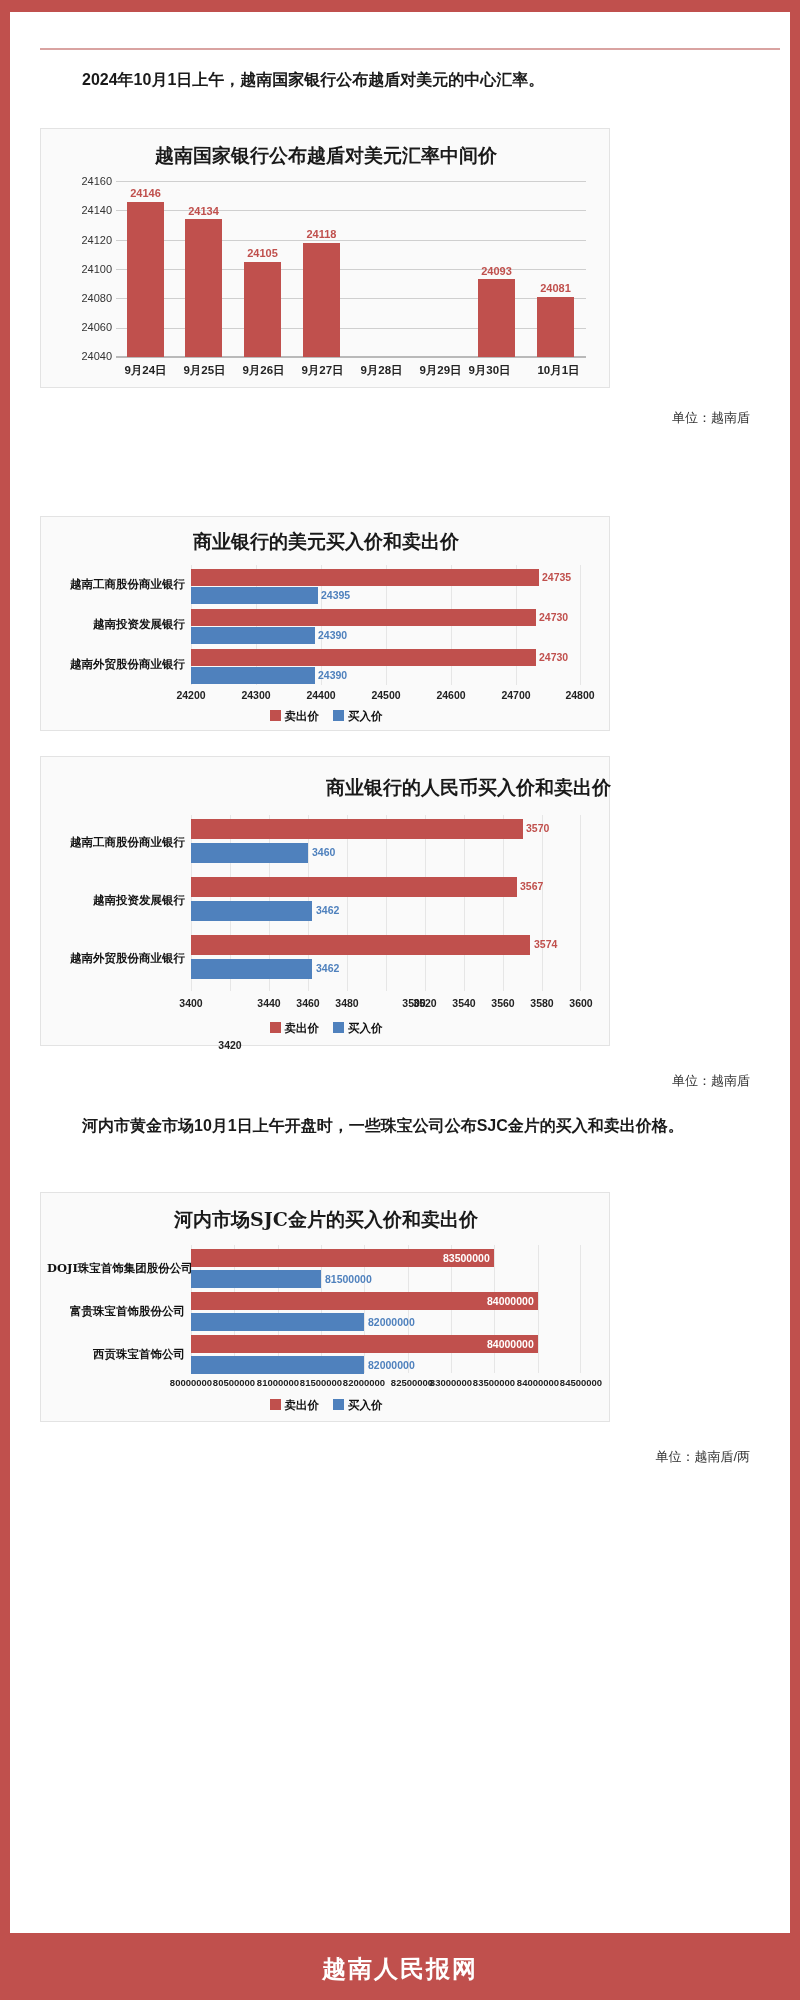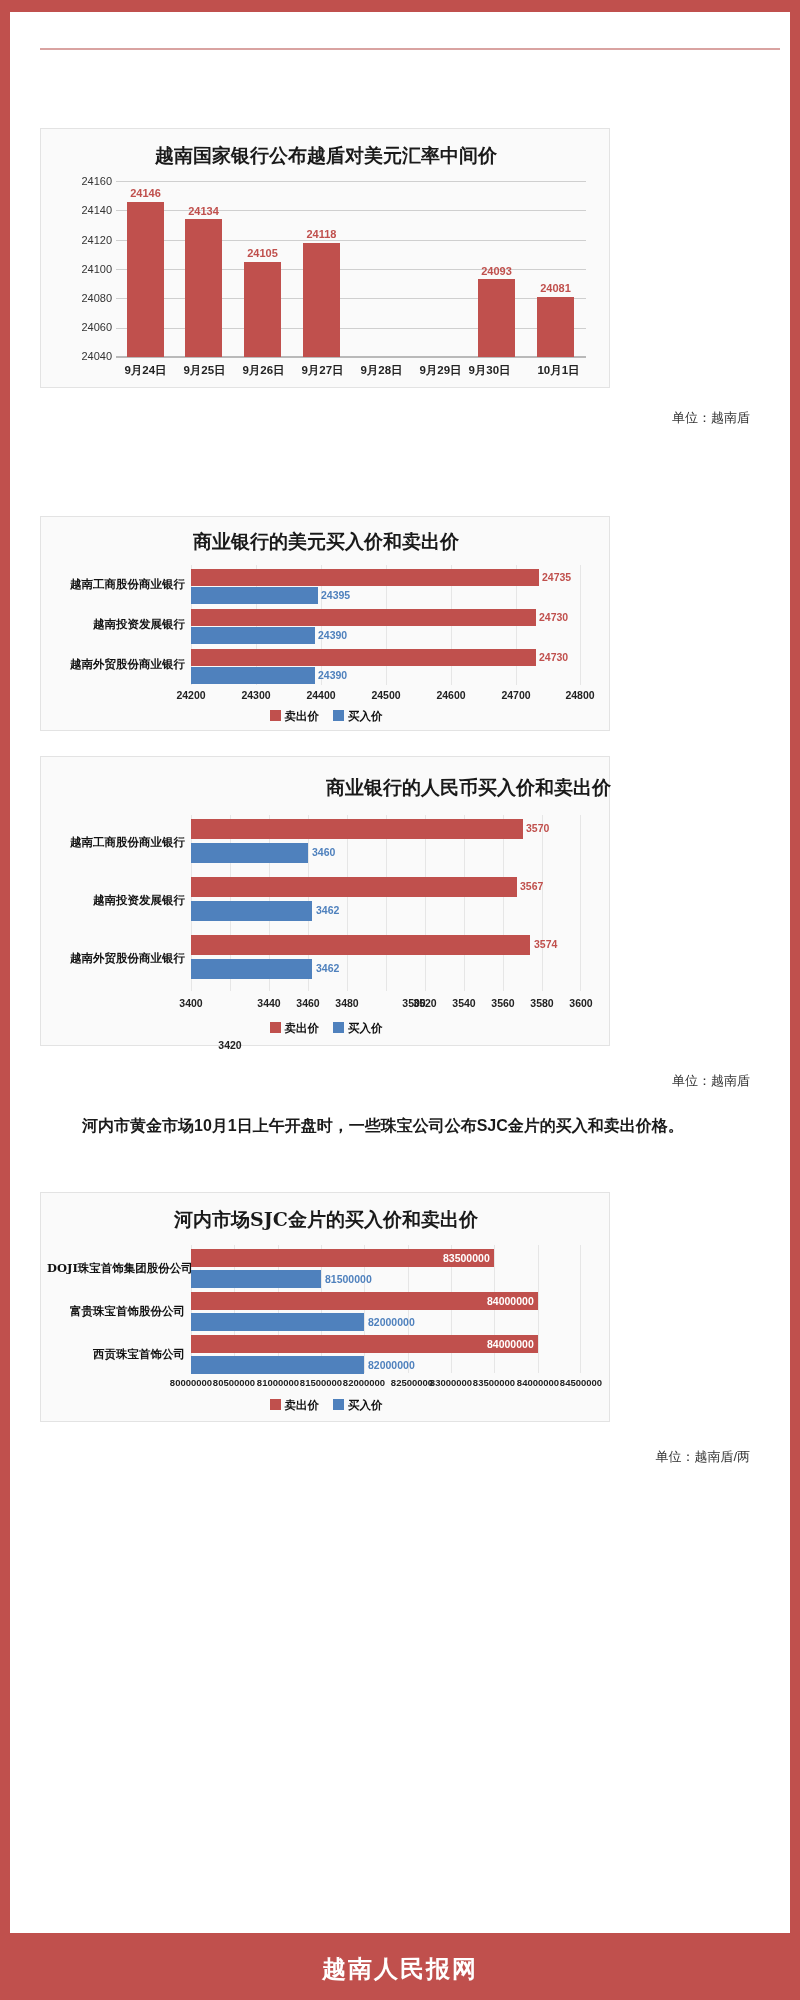"2024年10月1日上午，越南国家银行公布越盾对美元的中心汇率。" div.para { html: none -> <div>2024年10月1日上午，越南国家银行公布越盾对美元的中心汇率。</div> }
